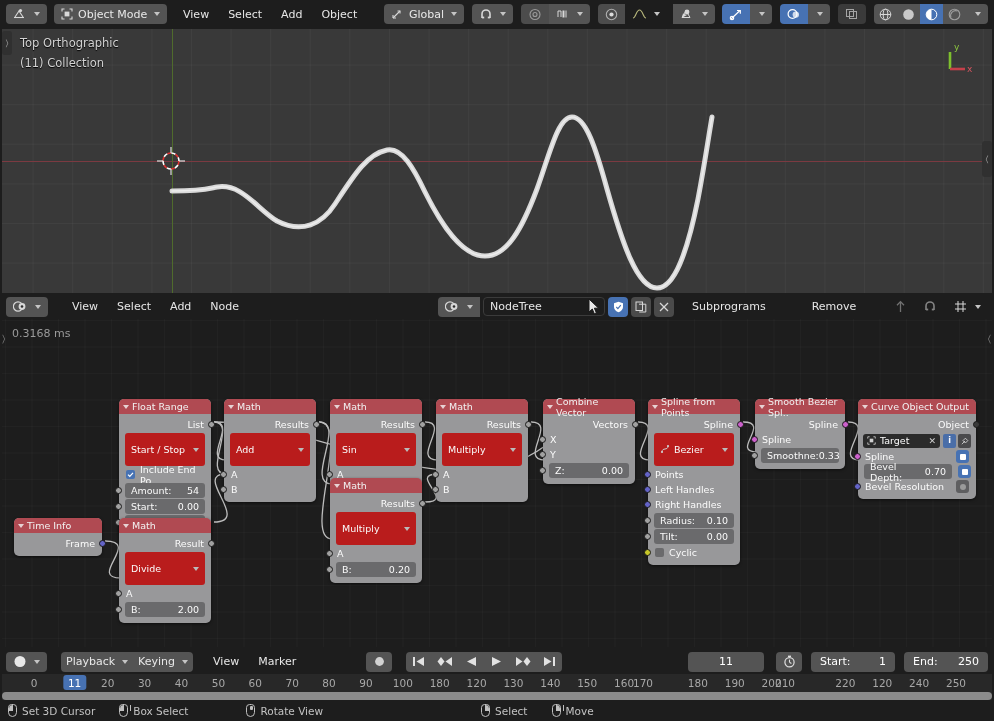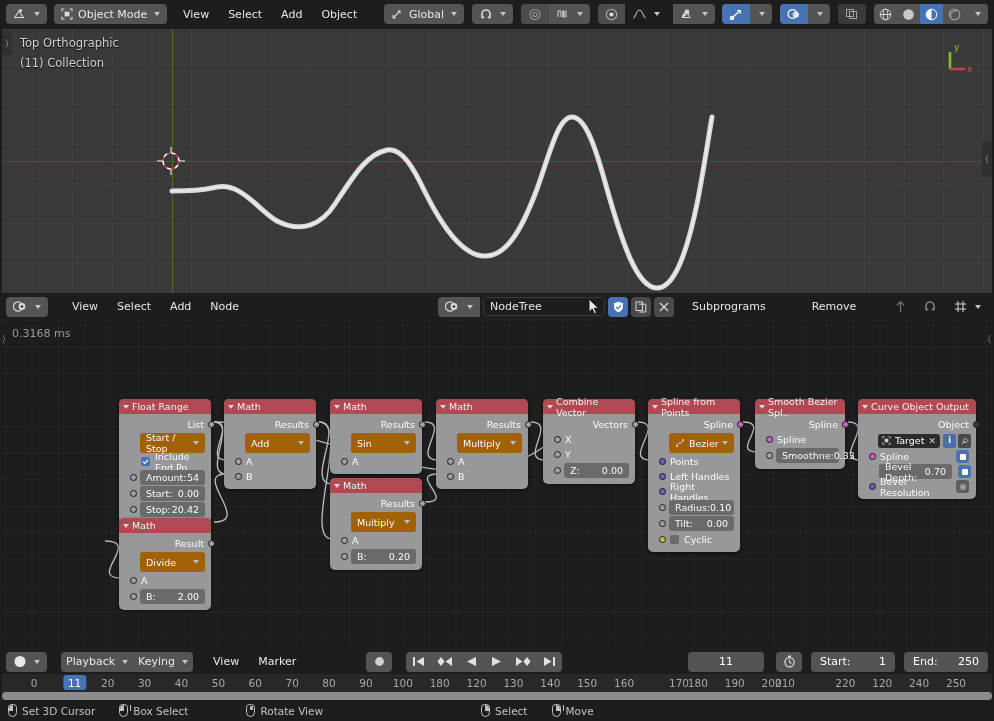"List" .node .body { padding: 3px 0 5px 15px -> 3px 0 5px 0 }
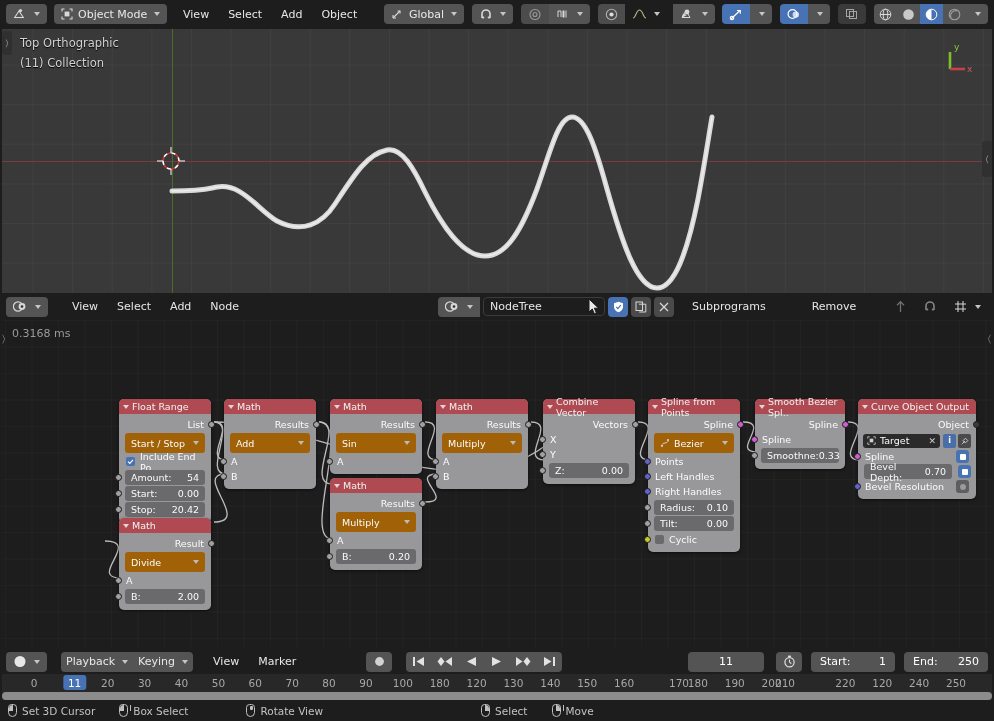"Start / Stop" .node .ctrl.dropdown { background: #a16207 -> #b91c1c; height: 20px -> 33px }
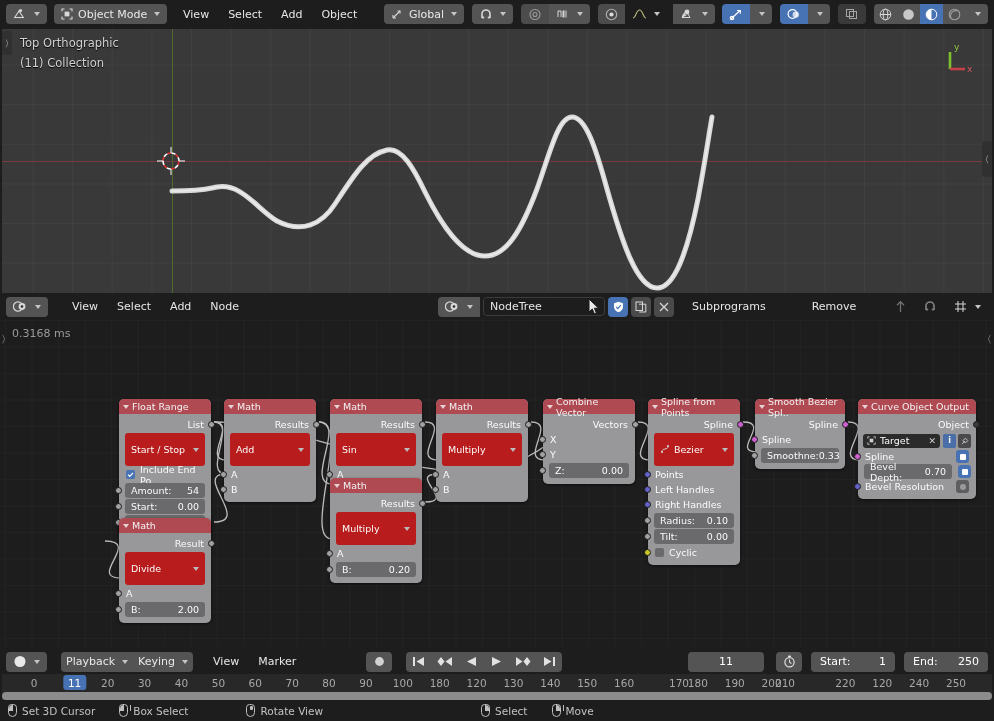"Time Info" div.node { html: none -> <div> <div> <span></span> <span>Time Info</span> </div> <div> <div> <span>Frame</span> <span></span> </div> </div> </div> }
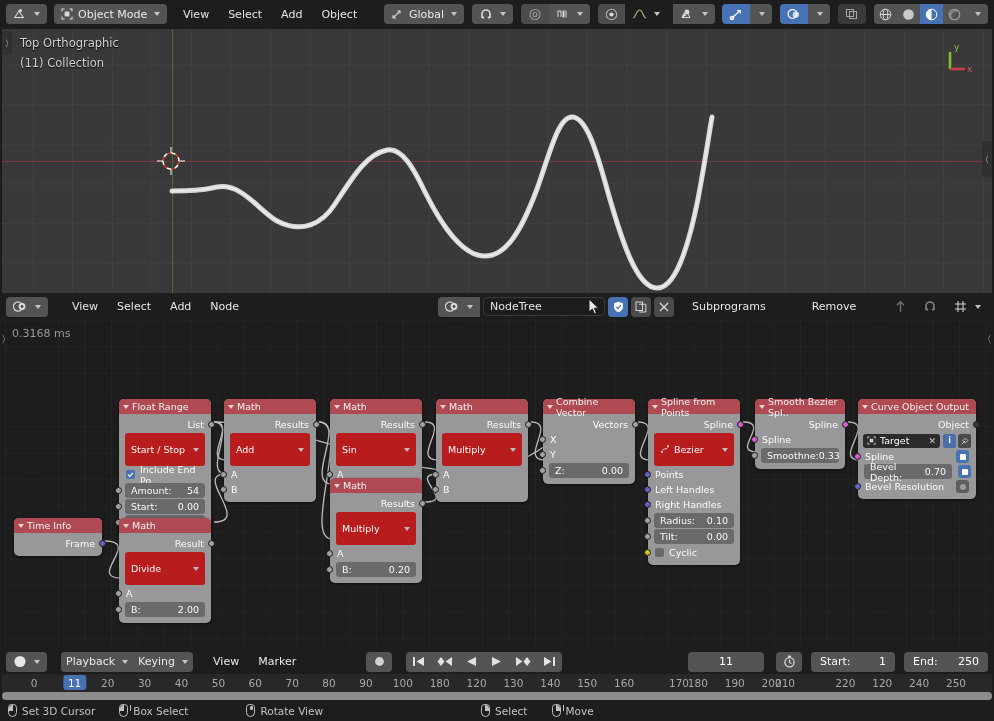"170" div.tl-lbl { left: 677px -> 641px }
